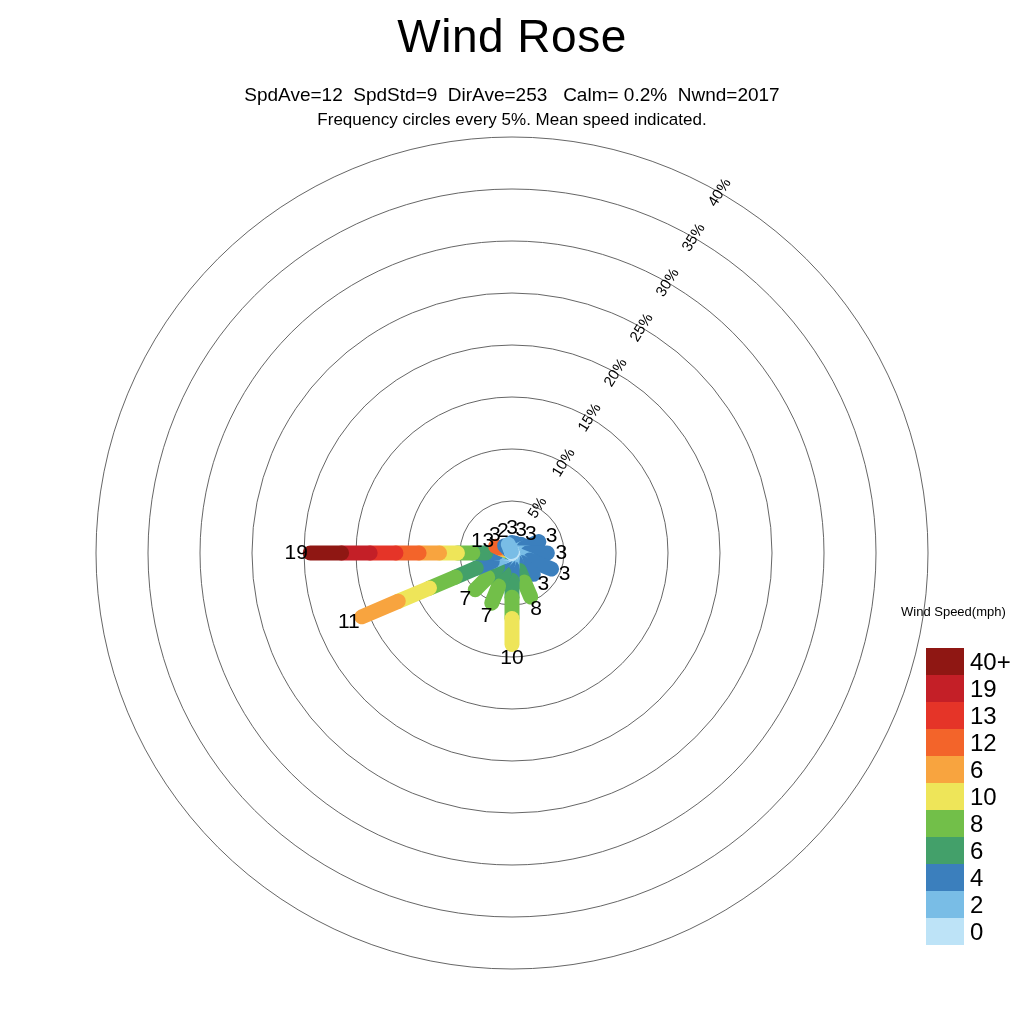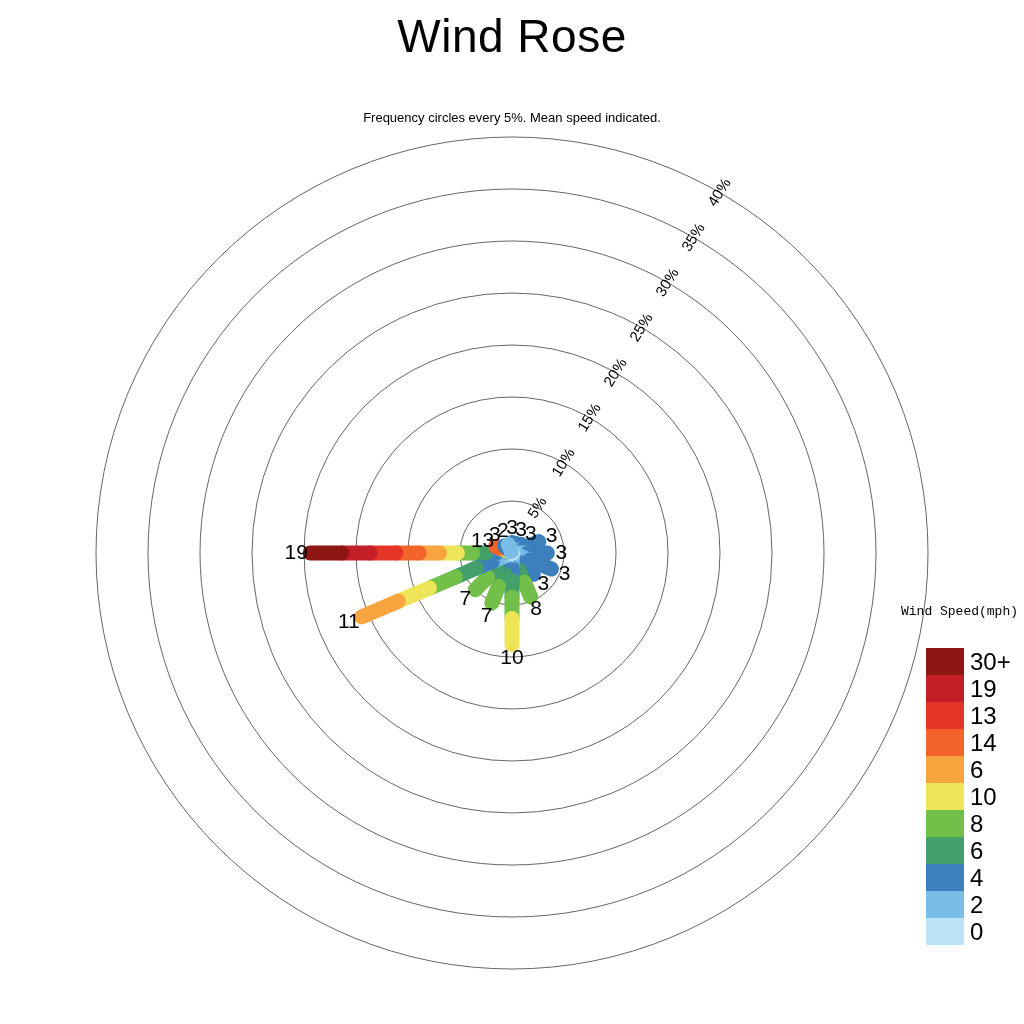"SpdAve=12 SpdStd=9 DirAve=253 Calm= 0.2%" div { html: none -> <div>SpdAve=12 SpdStd=9 DirAve=253 Calm= 0.2% Nwnd=2017</div> }
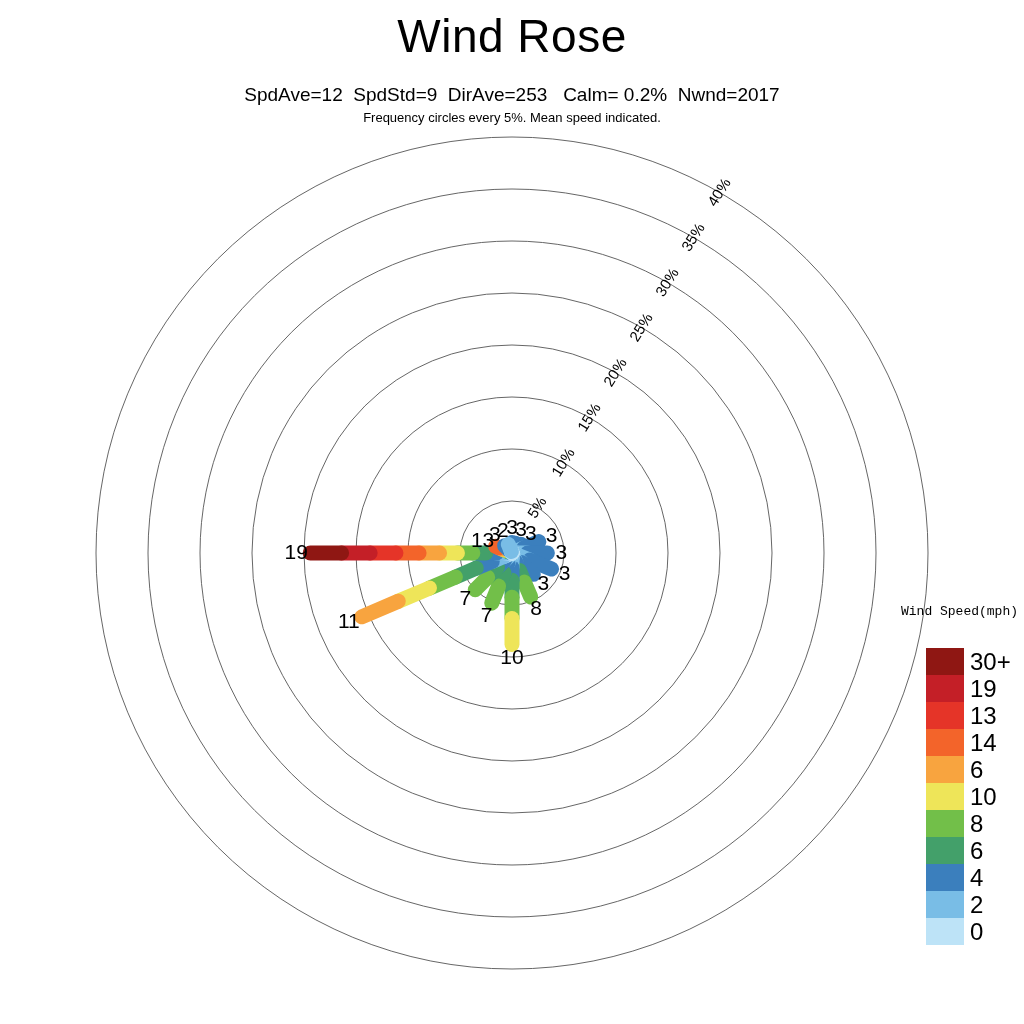"Frequency circles every 5%. Mean" #subnote { font-size: 13px -> 17px }
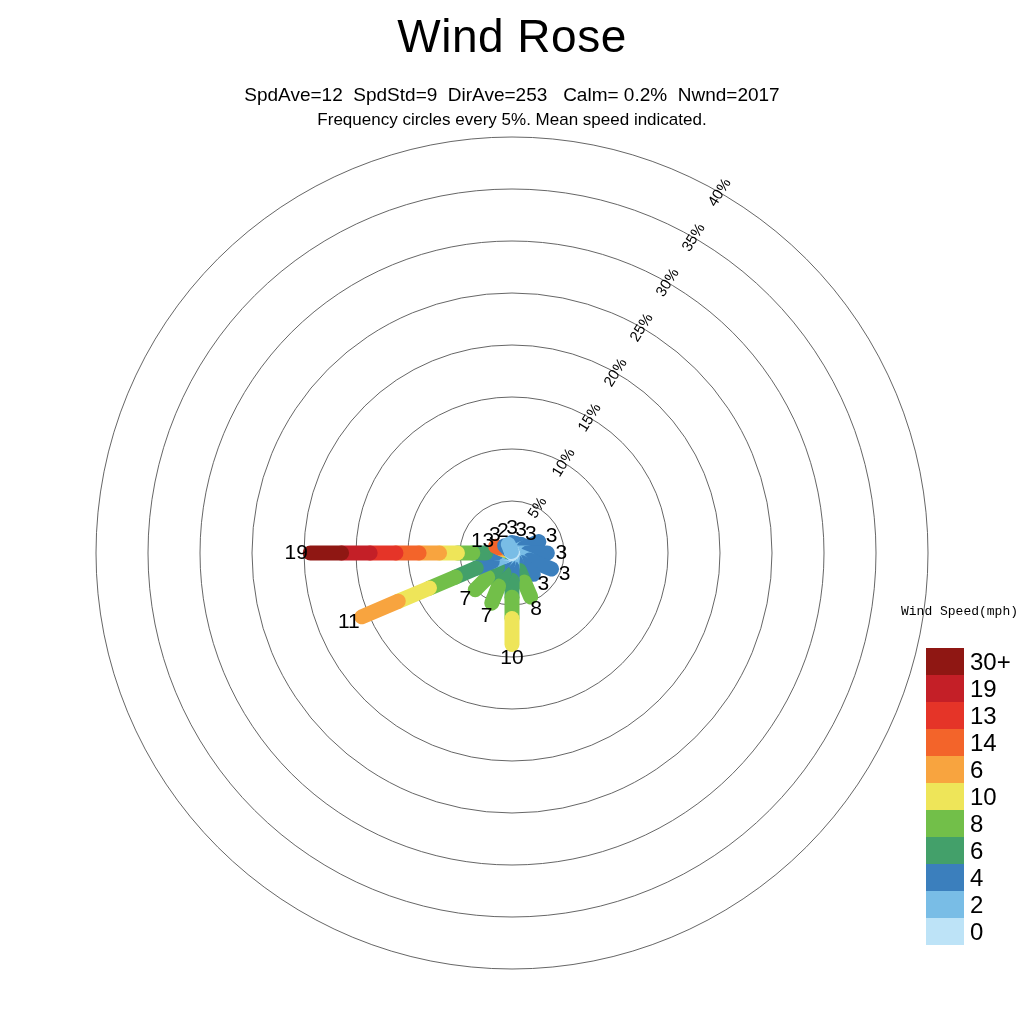"Wind Speed(mph)" #legend-title { font-family: Liberation Mono, monospace -> none }
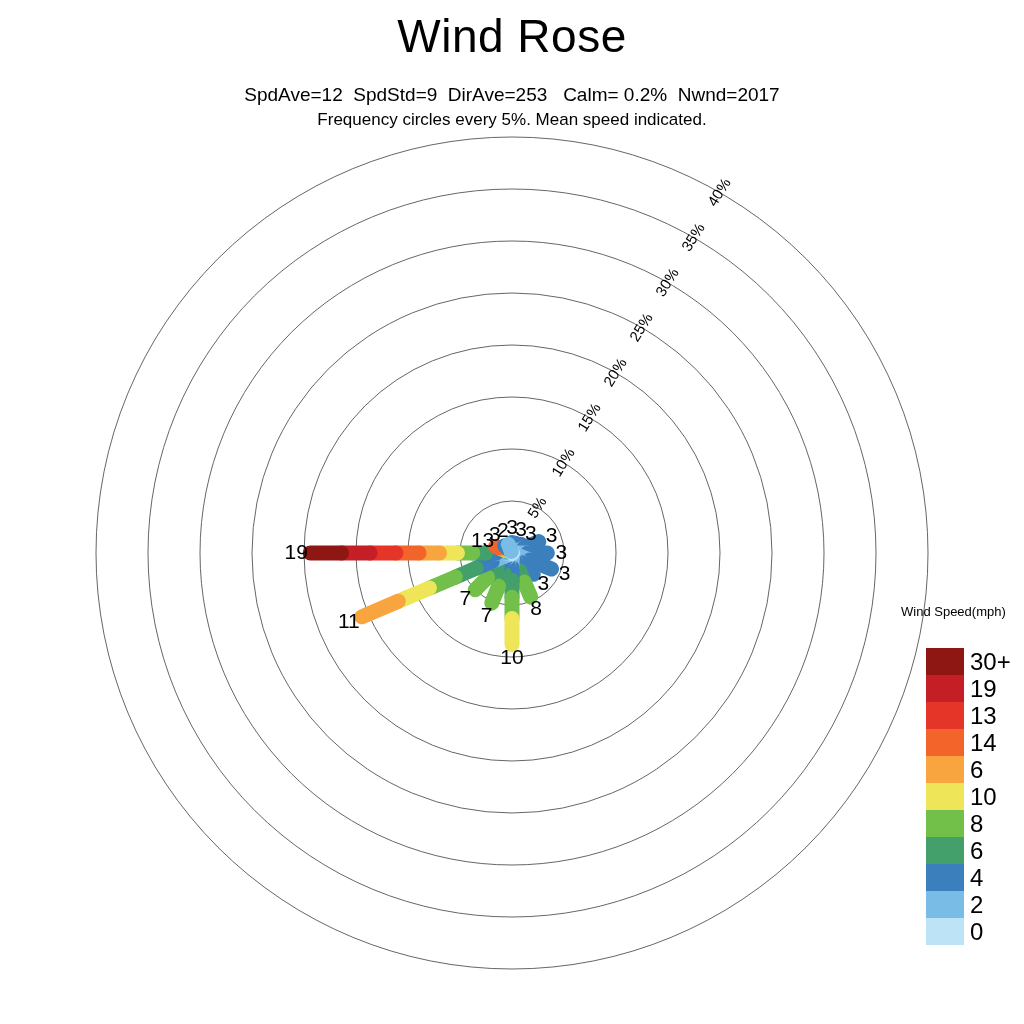"30+" div.legend-label { text: 30+ -> 40+ }
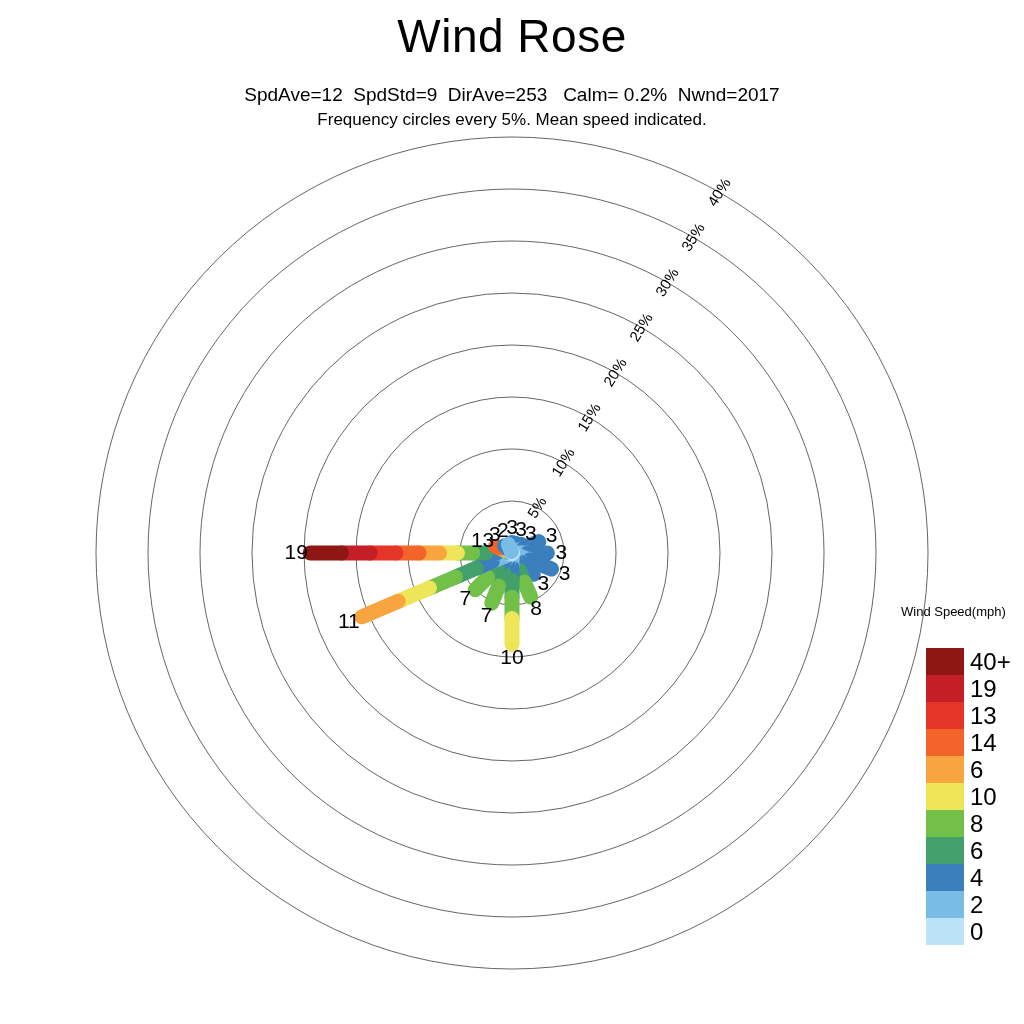"14" div.legend-label { text: 14 -> 12 }
